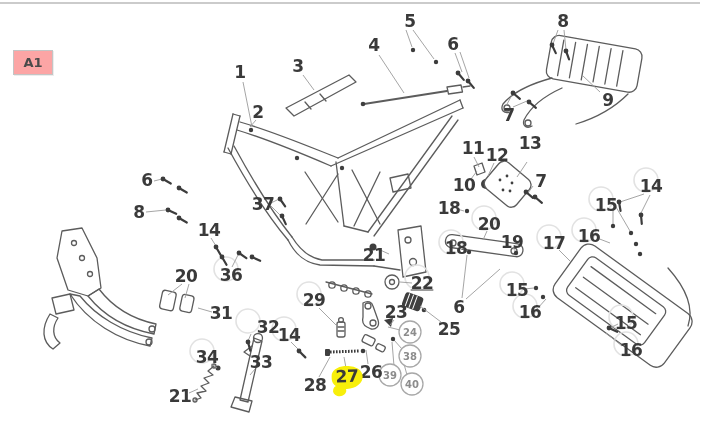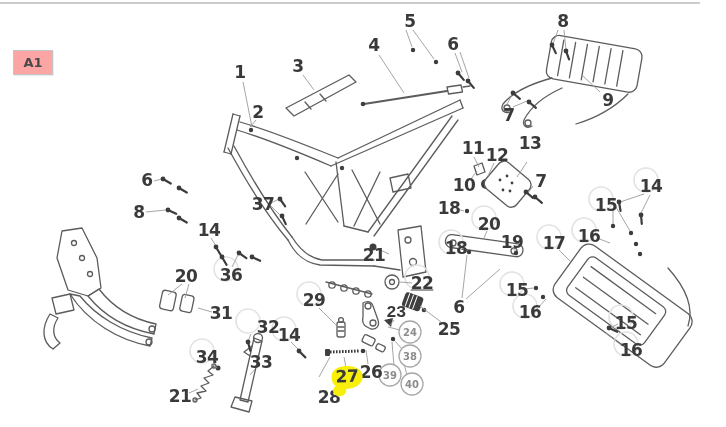"23" span.callout { font-family: Liberation Mono, monospace -> none }
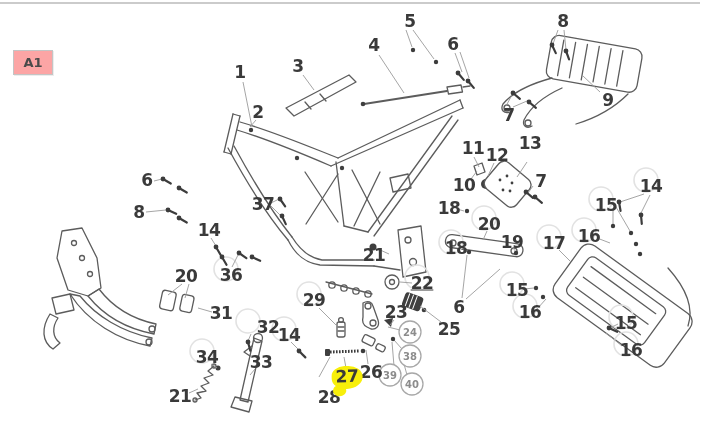"28" span.callout { left: 329px -> 315px; margin-top: 12px -> none }
